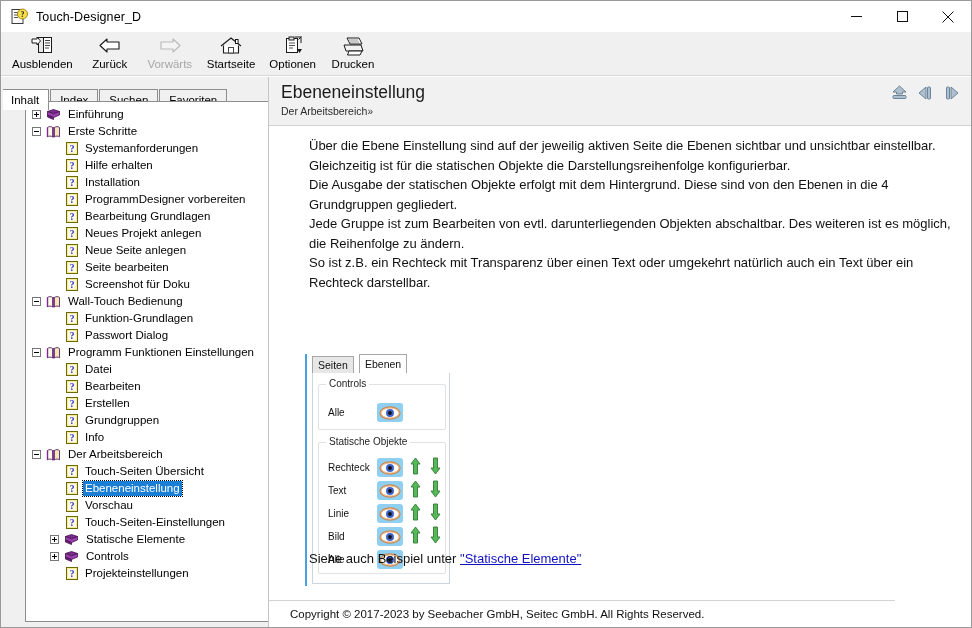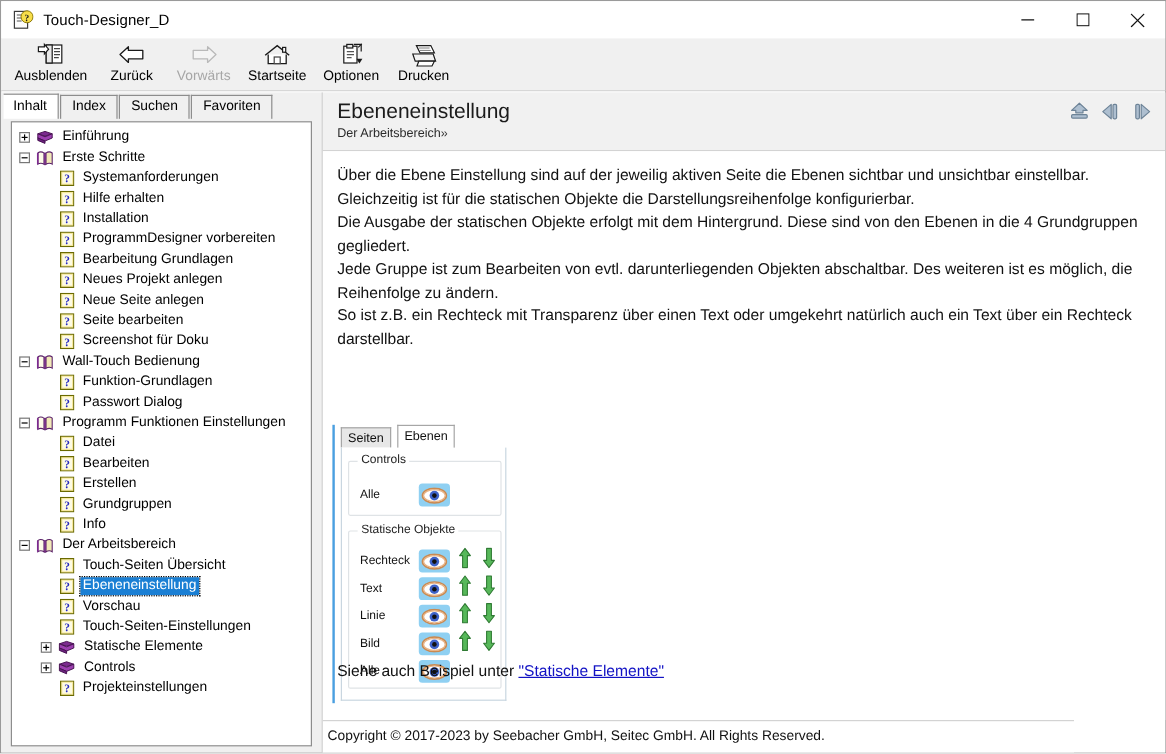"Inhalt" .tabstrip { align-items: center -> flex-start; top: 1px -> 12px }
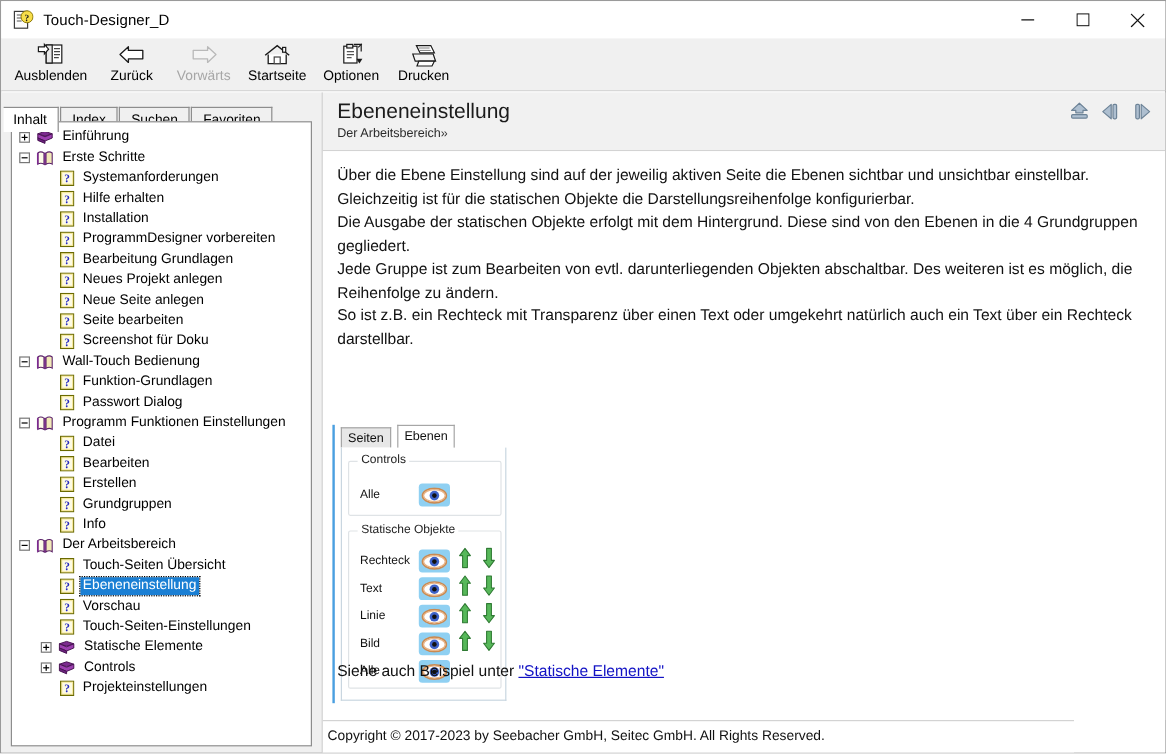"Einführung" .treebox { left: 8px -> 24px }
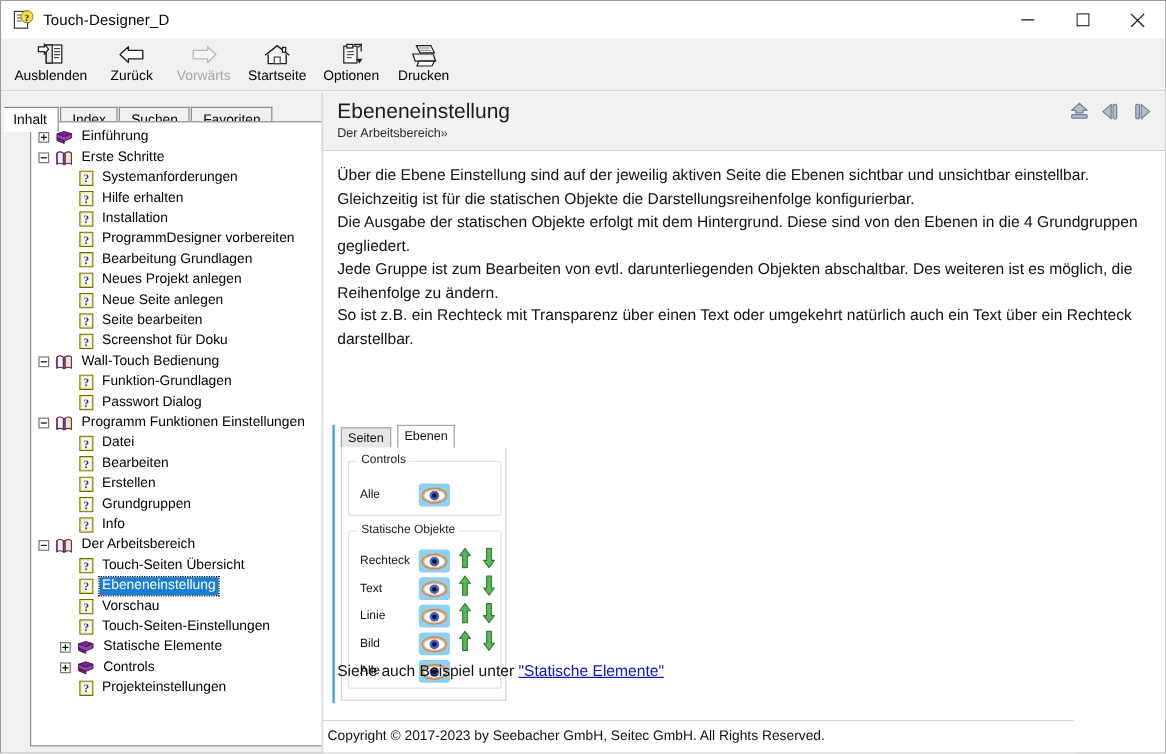"Über die Ebene Einstellung sind" .doc-body { margin-left: none -> 28px }
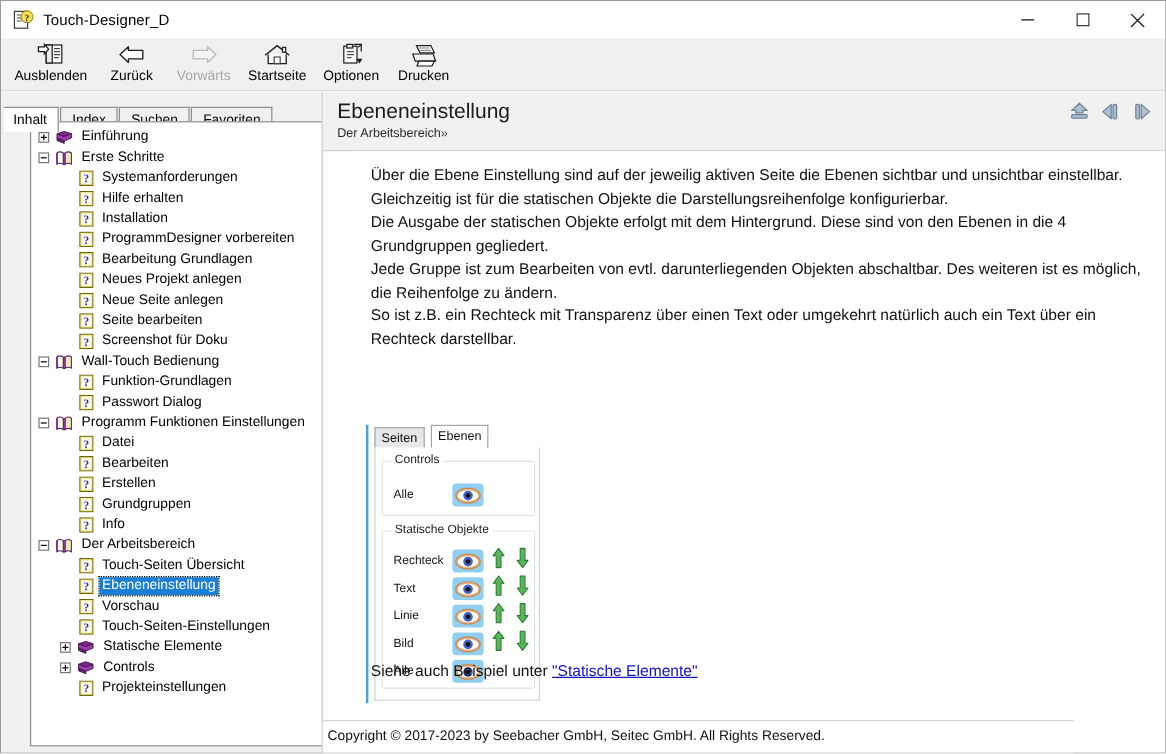"Copyright © 2017-2023 by Seebacher" .doc-footer { padding-left: 4px -> 21px }
